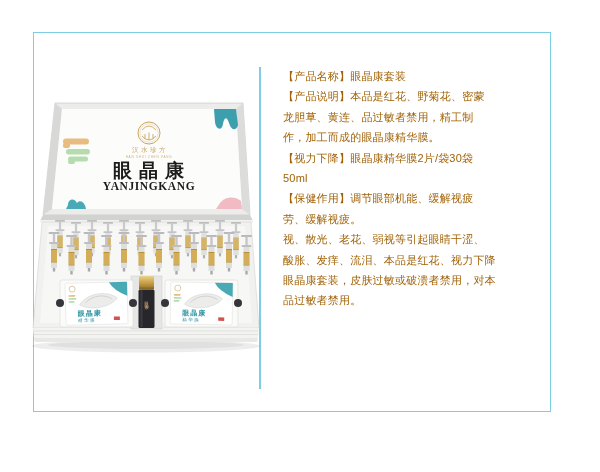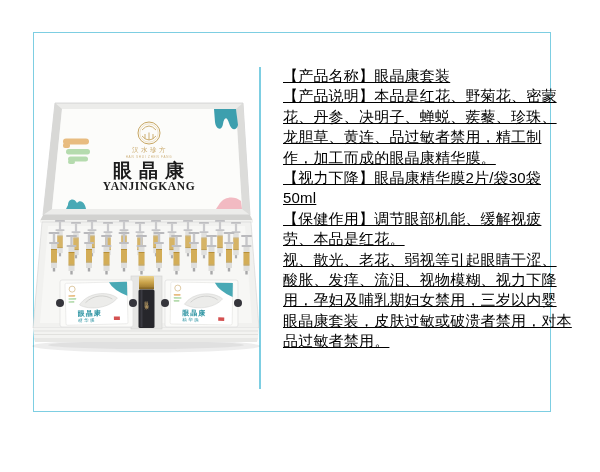"【产品名称】眼晶康套装" .desc { color: #000000 -> #a16207; font-size: 15px -> 11px; text-decoration: underline -> none }
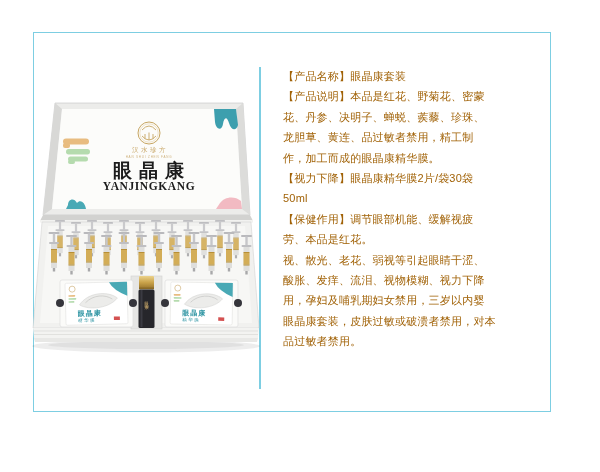"花、丹参、决明子、蝉蜕、蒺藜、珍珠、" div.line { html: <div>花、丹参、决明子、蝉蜕、蒺藜、珍珠、</div> -> none }
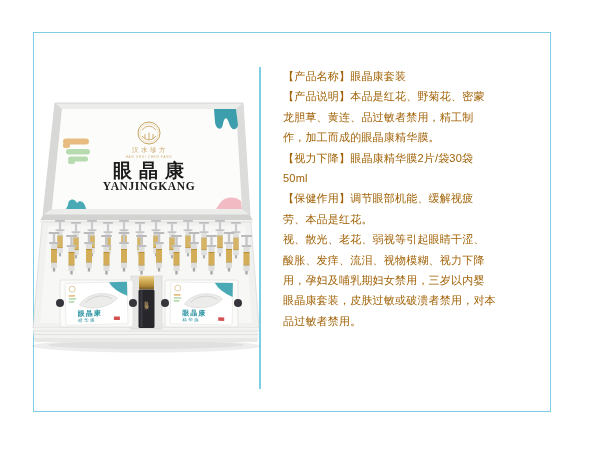"劳、本品是红花。" div.line { text: 本品是红花 -> 缓解视疲 }
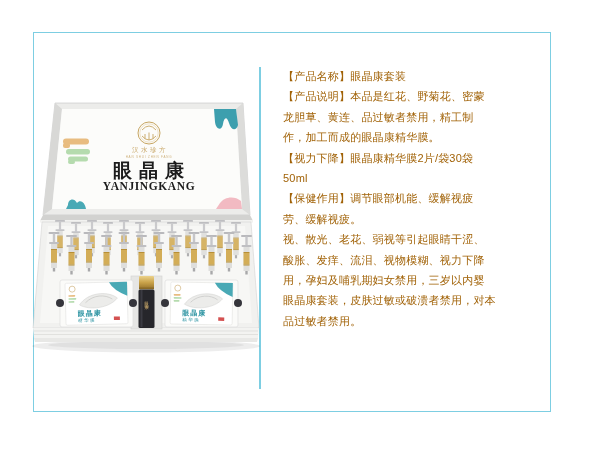"酸胀、发痒、流泪、视物模糊、视力下降" div.line { text: 视物模糊 -> 本品是红花 }
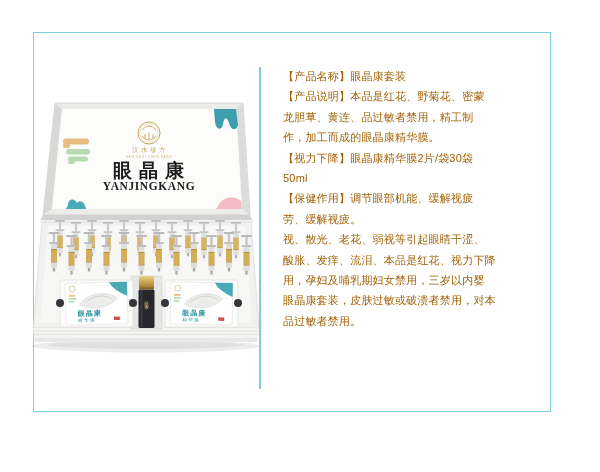"用，孕妇及哺乳期妇女禁用，三岁以内婴" div.line { html: <div>用，孕妇及哺乳期妇女禁用，三岁以内婴</div> -> none }
